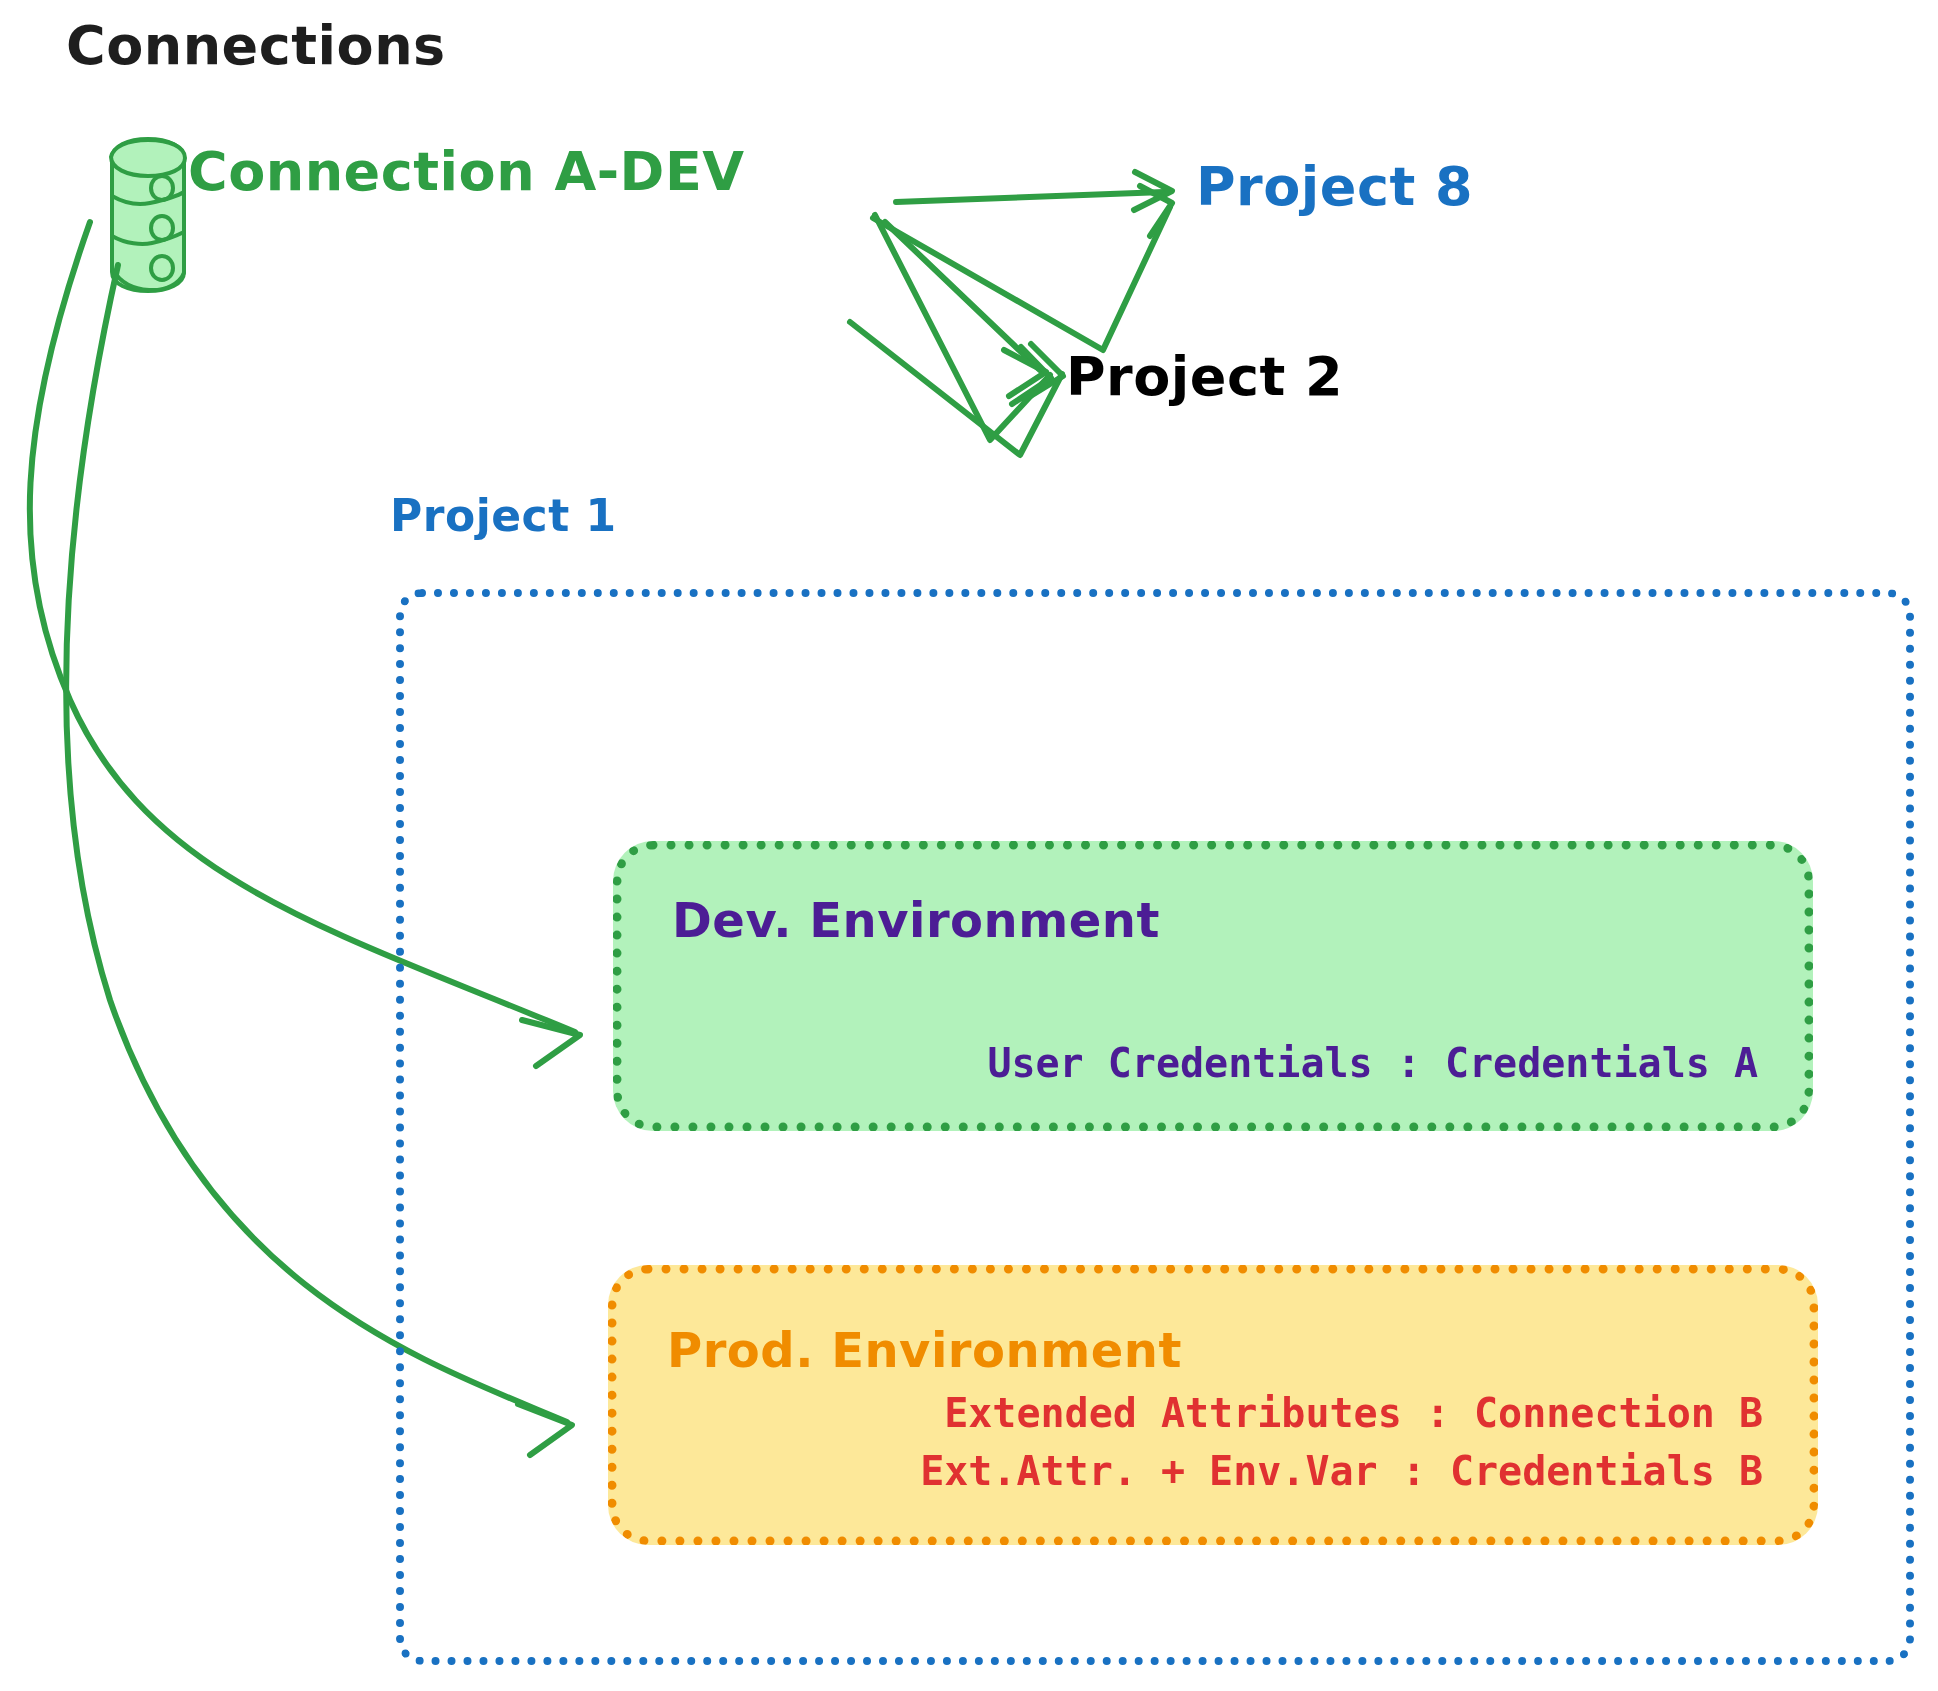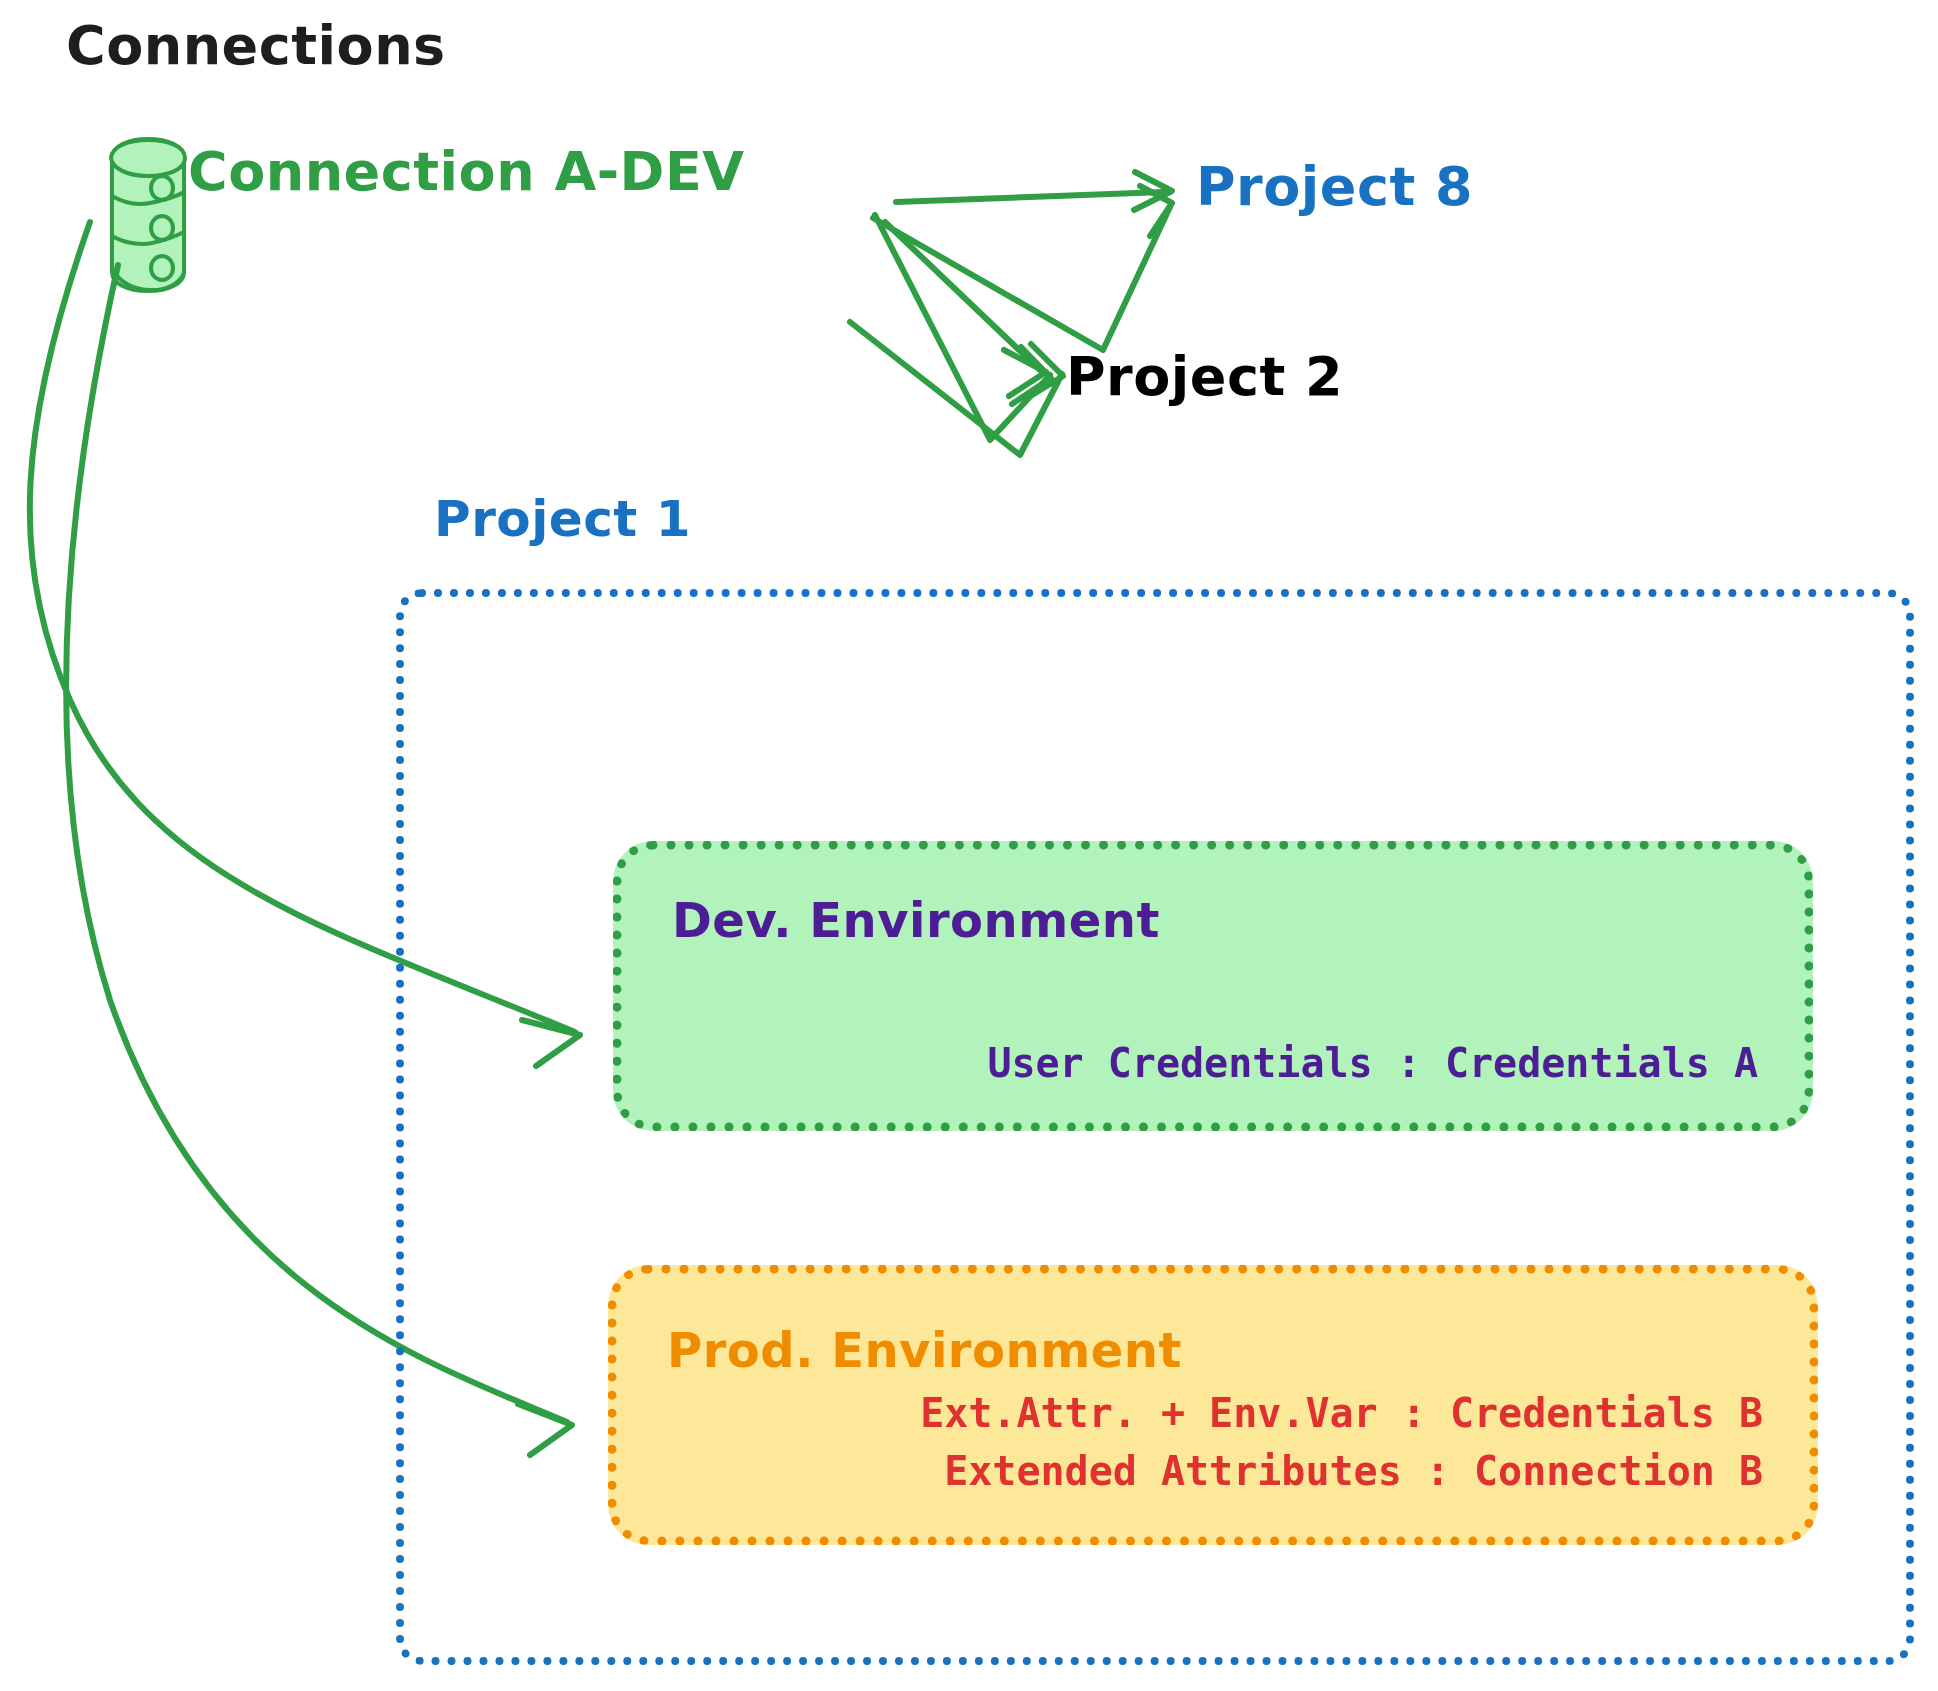"Project 1" #project1 { font-size: 50px -> 44px; margin-left: 44px -> none }
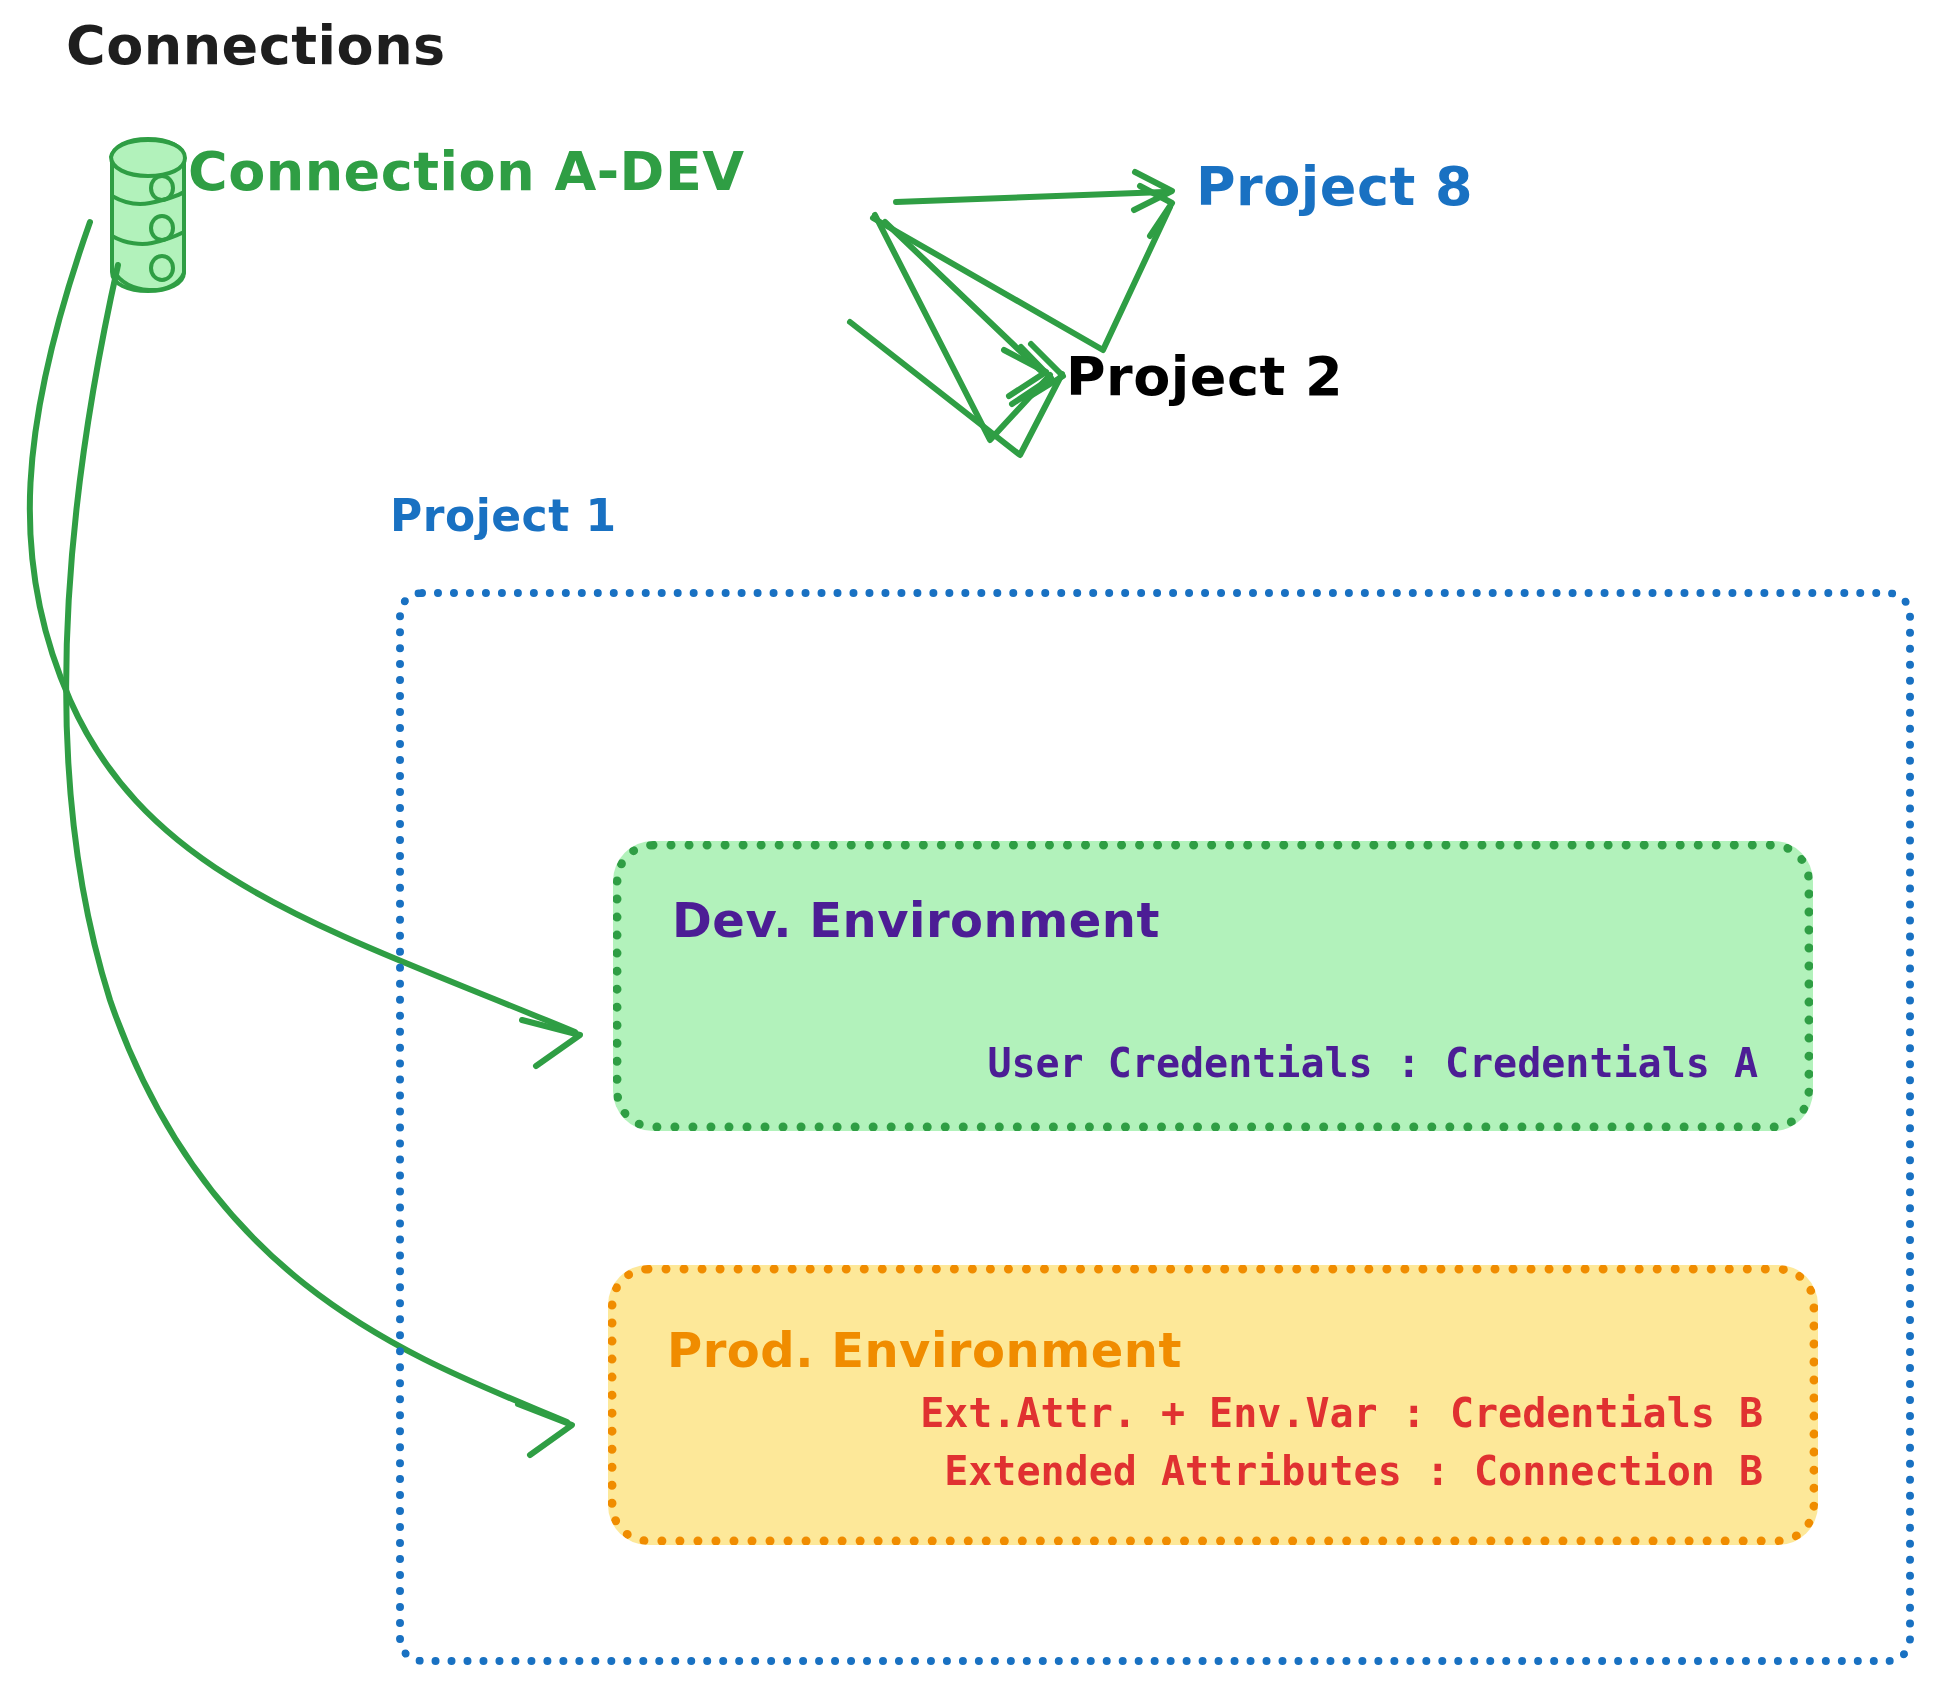"Ext.Attr. + Env.Var : Credentials" span.env-row { order: before "Extended Attributes : Connection B" -> after "Extended Attributes : Connection B" }
